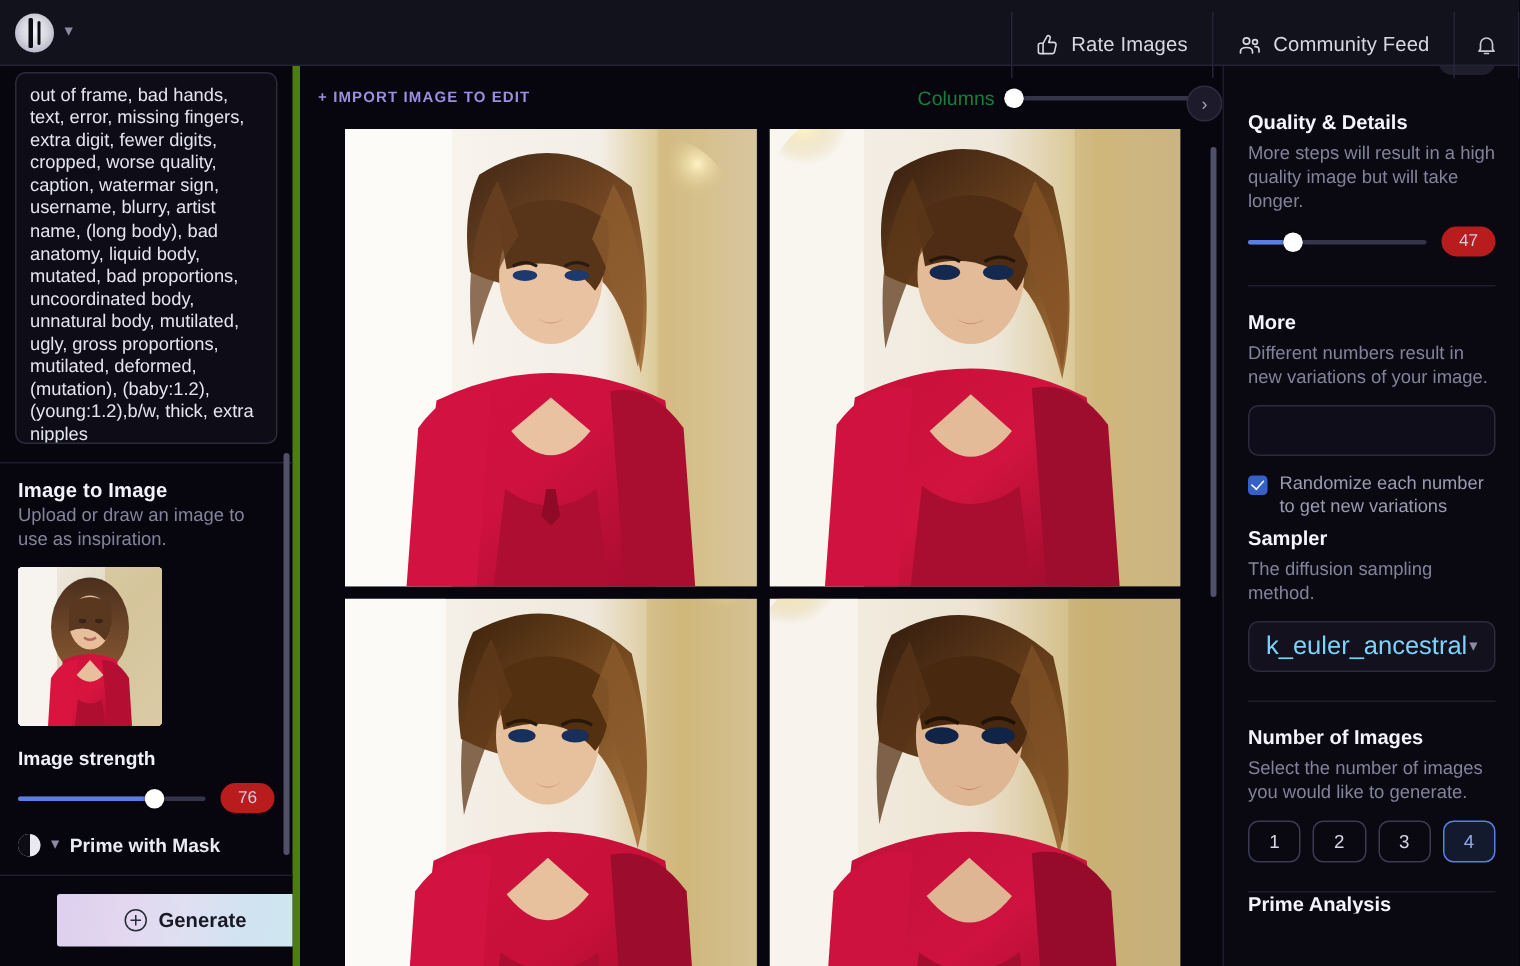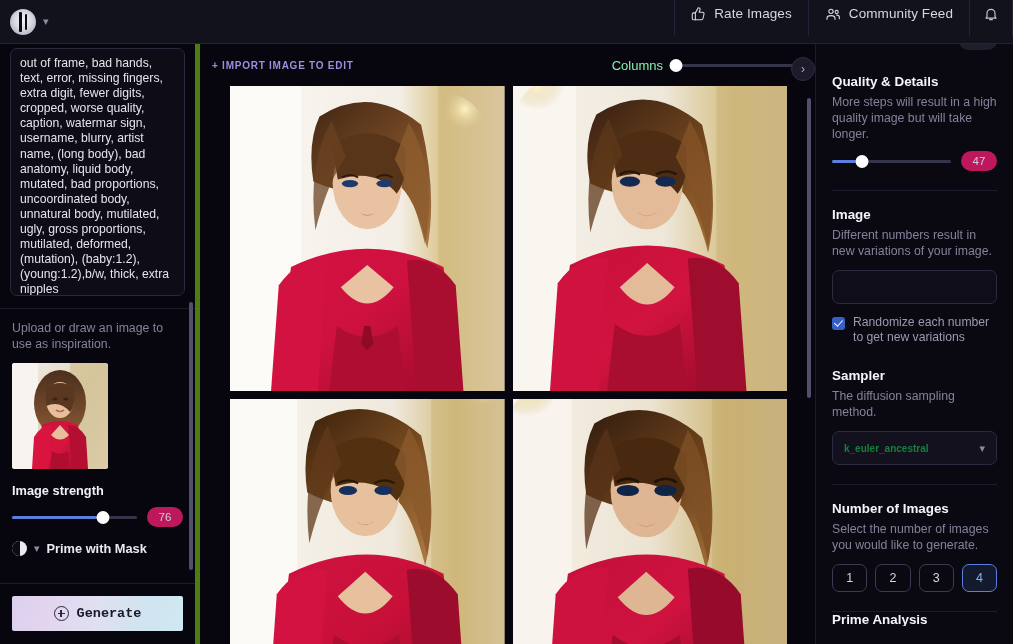"Rate Images" .topnav { align-items: flex-end -> flex-start }
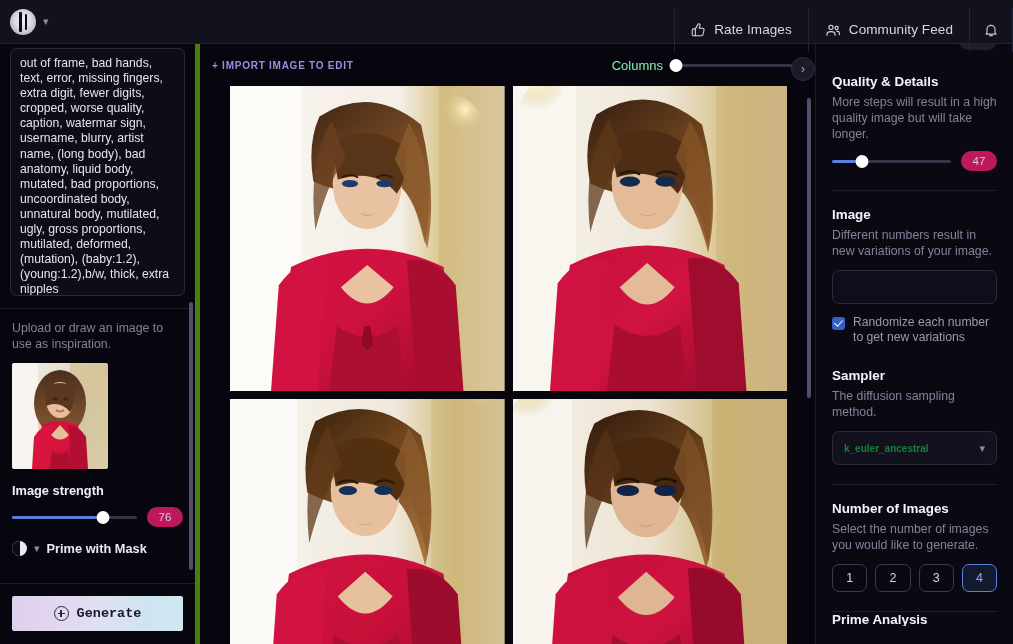"Columns" .columns-label { color: #86efac -> #15803d }
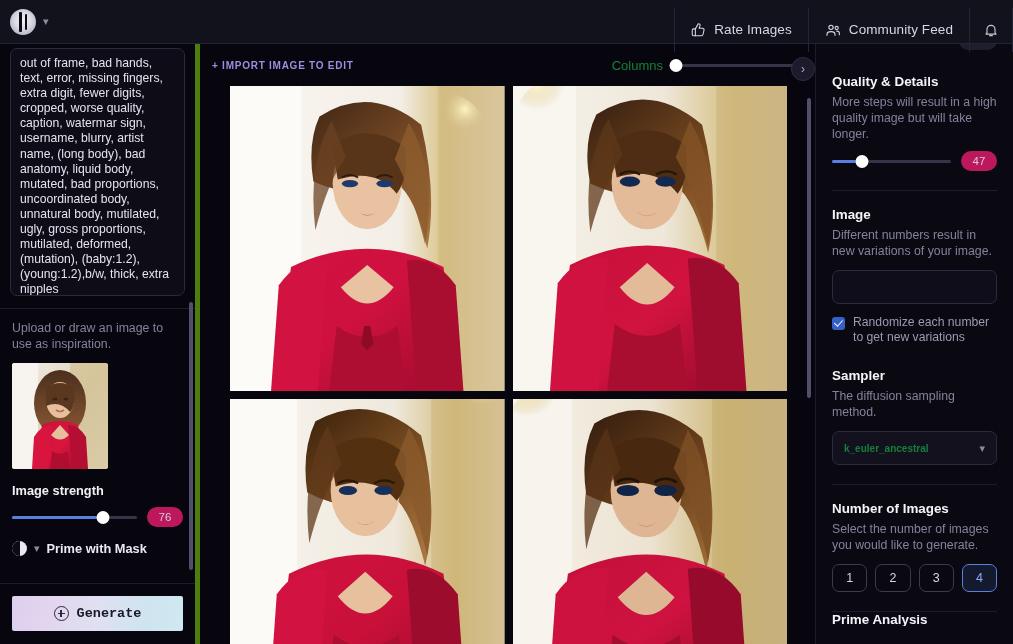"47" .pill { background: #be185d -> #b91c1c }
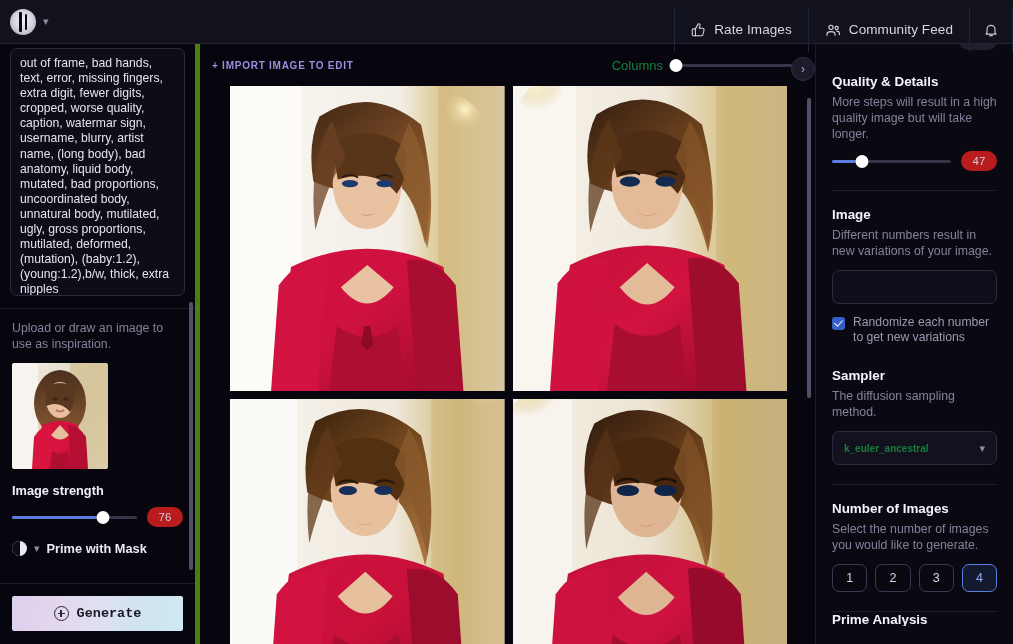"Image" div.r-title { text: Image -> More }
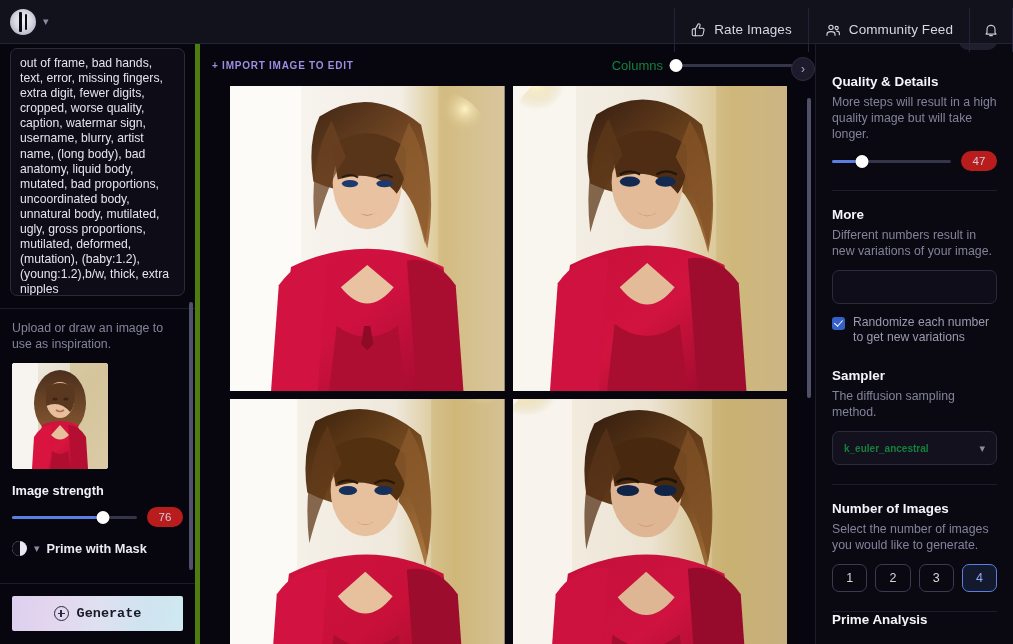"Image to Image" div.sect-title { html: none -> <div>Image to Image</div> }
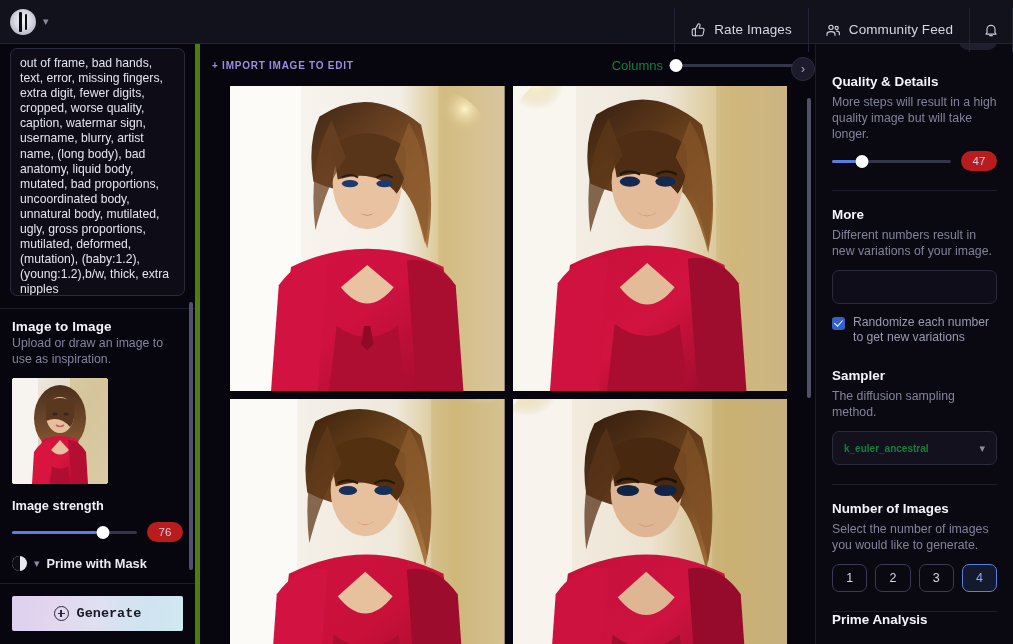"Sampler" div { margin-top: 23px -> 6px }
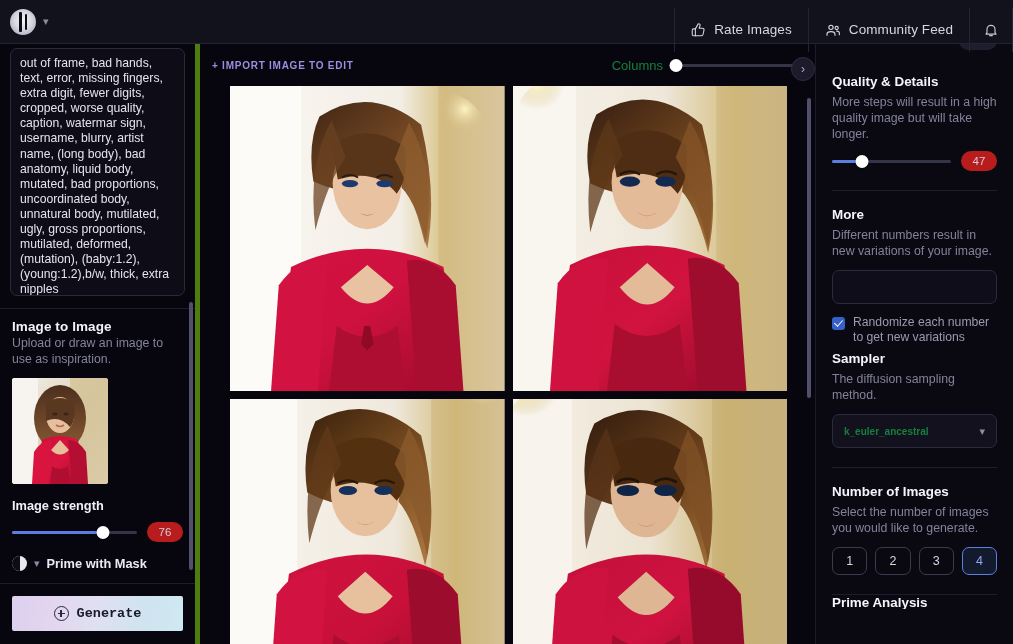"k_euler_ancestral" .select-val { color: #15803d -> #7dd3fc; font-size: 10px -> 17px; font-weight: bold -> normal }
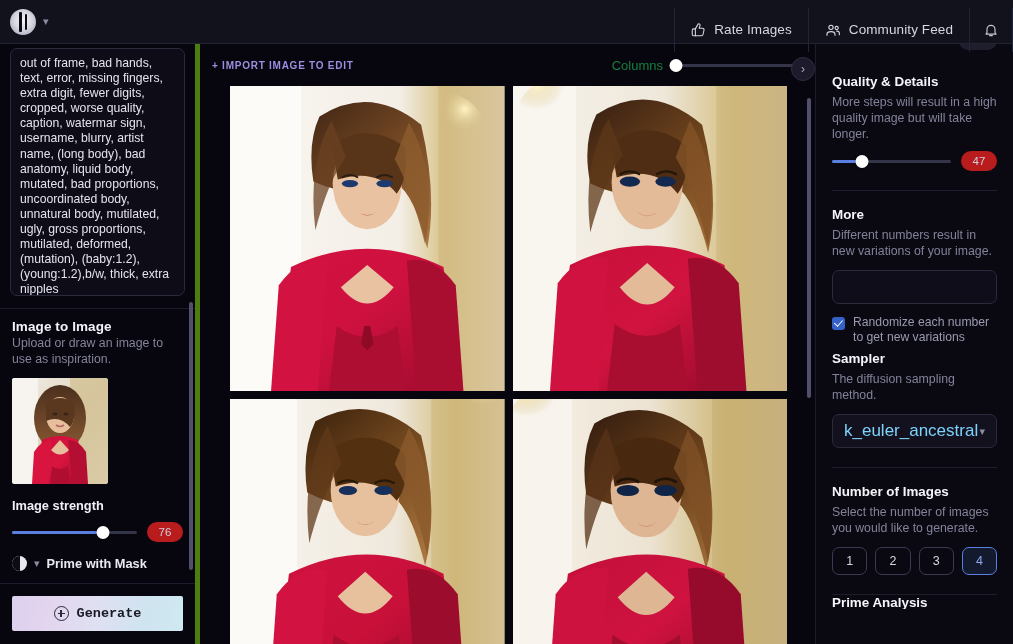"Generate" .gen-btn { font-family: Liberation Mono, monospace -> Liberation Sans, sans-serif; margin-left: none -> 26px }
